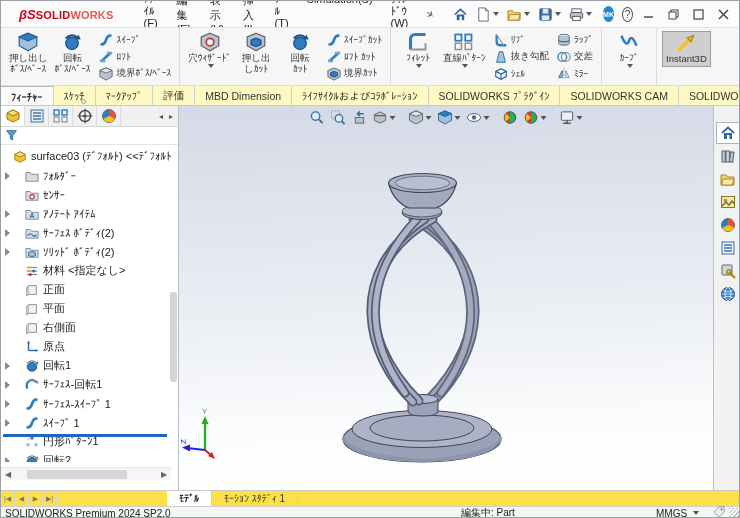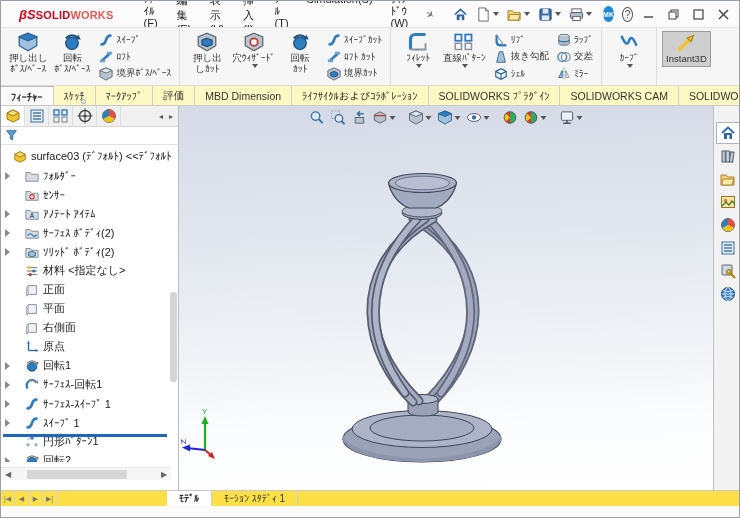"押し出" div.rbig { order: before "穴ｳｨｻﾞｰﾄﾞ" -> after "穴ｳｨｻﾞｰﾄﾞ" }
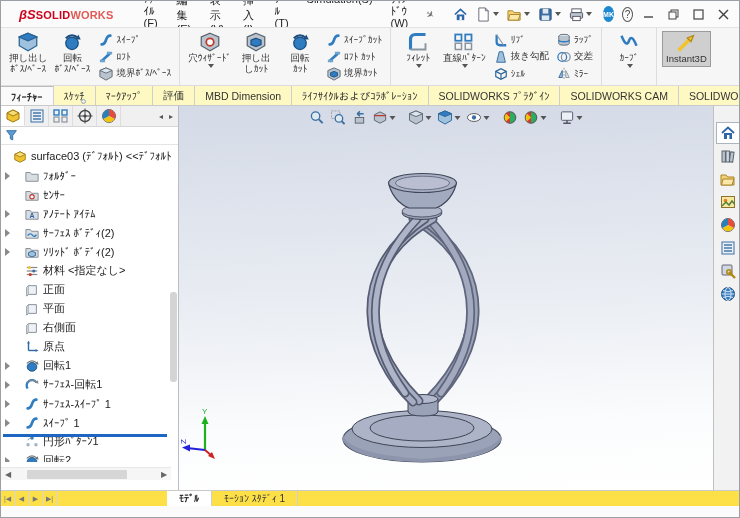"SOLIDWORKS Premium 2024 SP2.0" div { html: none -> <div> <span>SOLIDWORKS Premium 2024 SP2.0</span> <span>編集中: Part</span> <span> <span>MMGS</span> <span></span> </span> <span> <svg> <path></path> <circle></circle> </svg> </span> <span></span> </div> }
